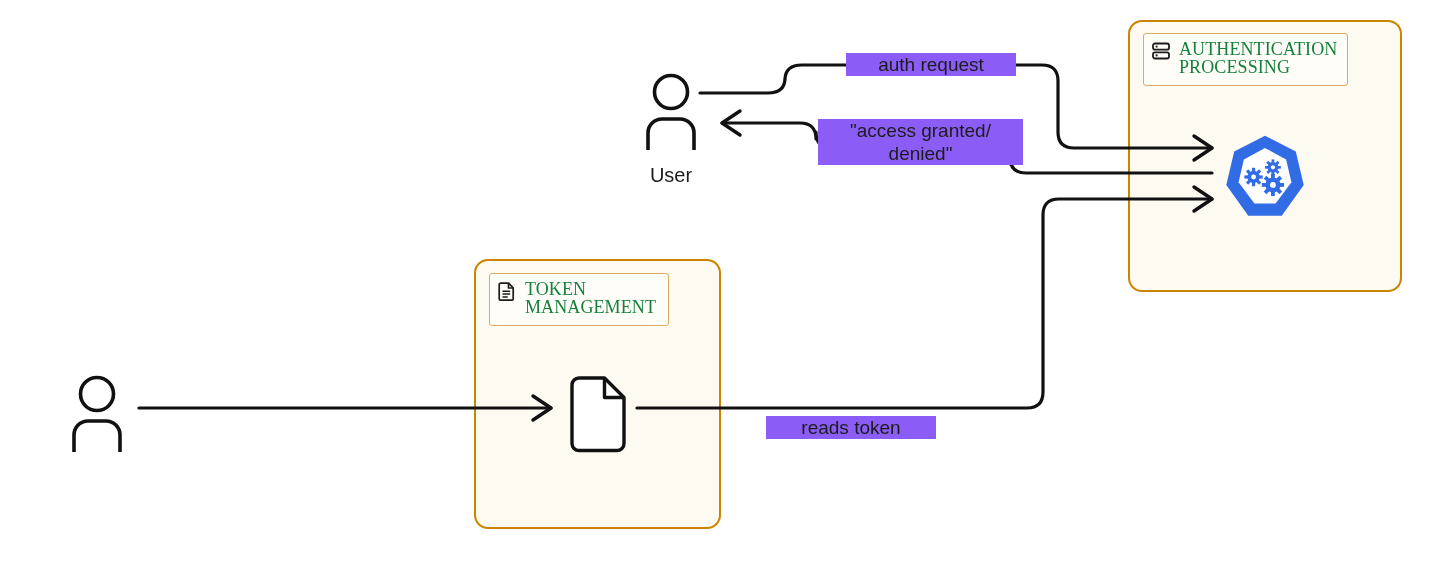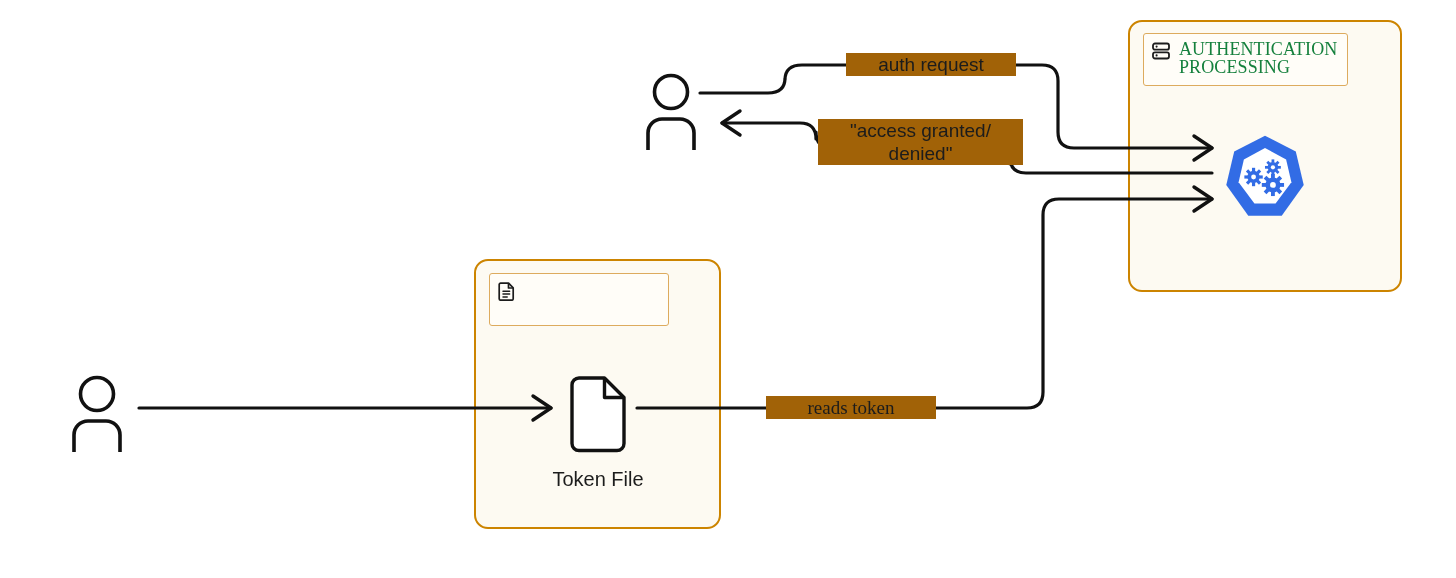"auth request" .edge-label { background: #a16207 -> #8b5cf6 }
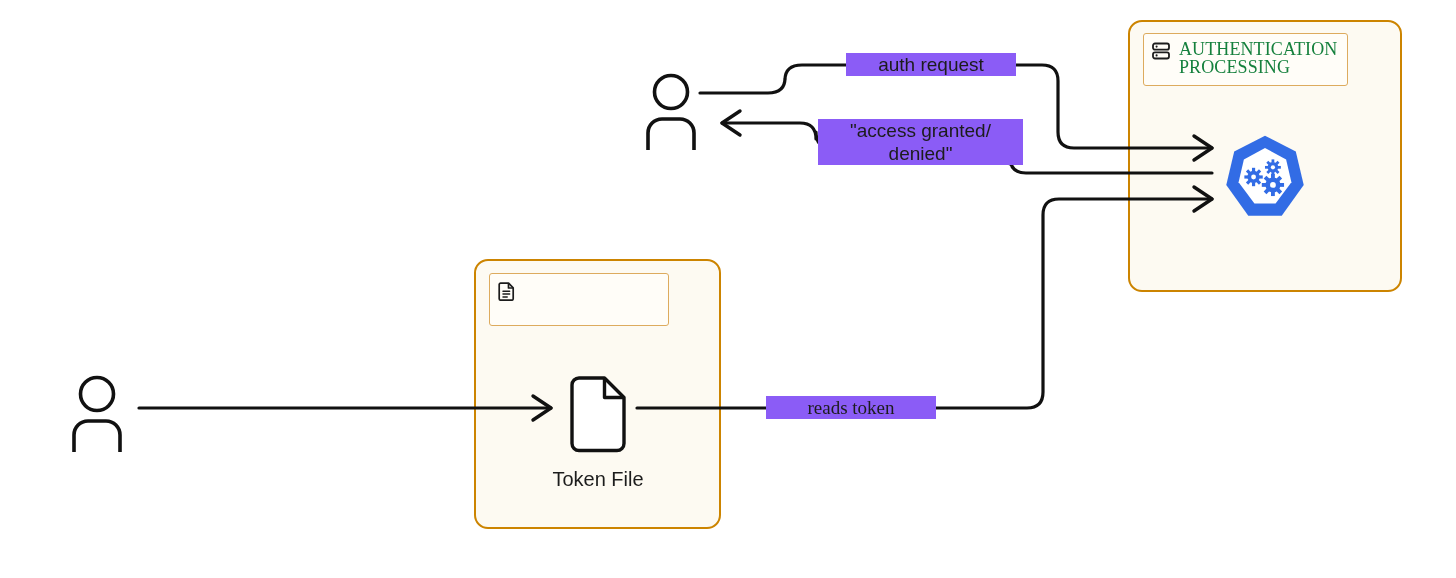"User" div.node-label { html: none -> <div>User</div> }
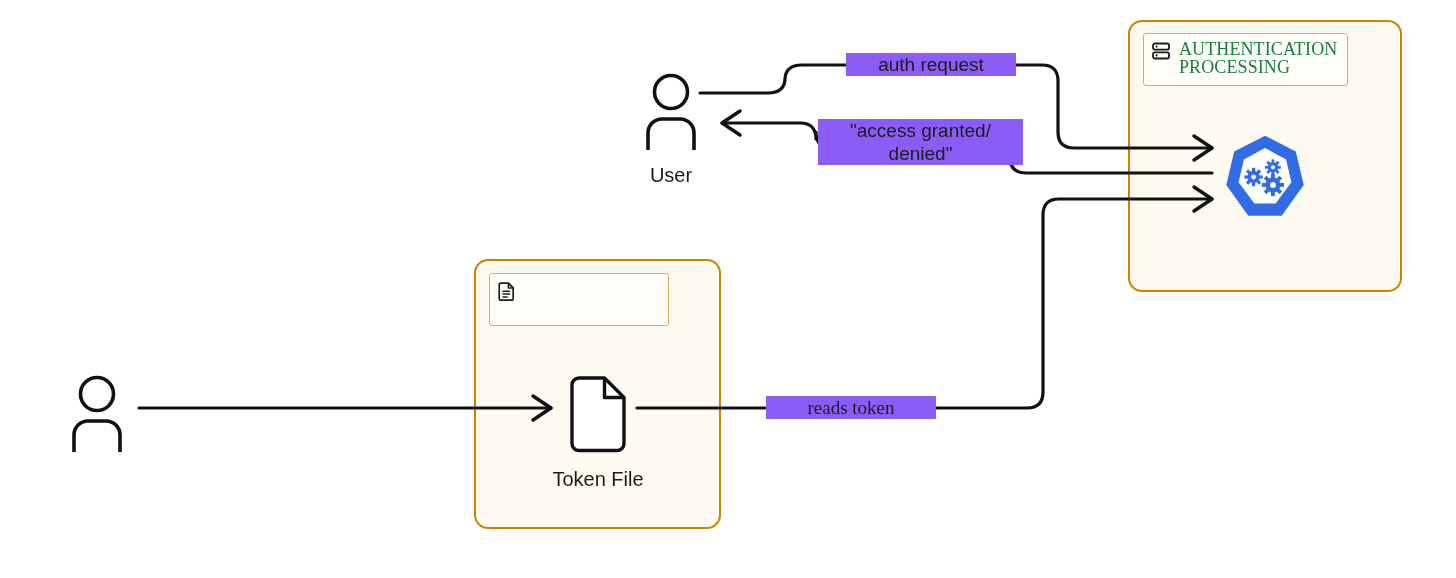"TOKEN" span.gt-text { html: none -> <span>TOKEN MANAGEMENT</span> }
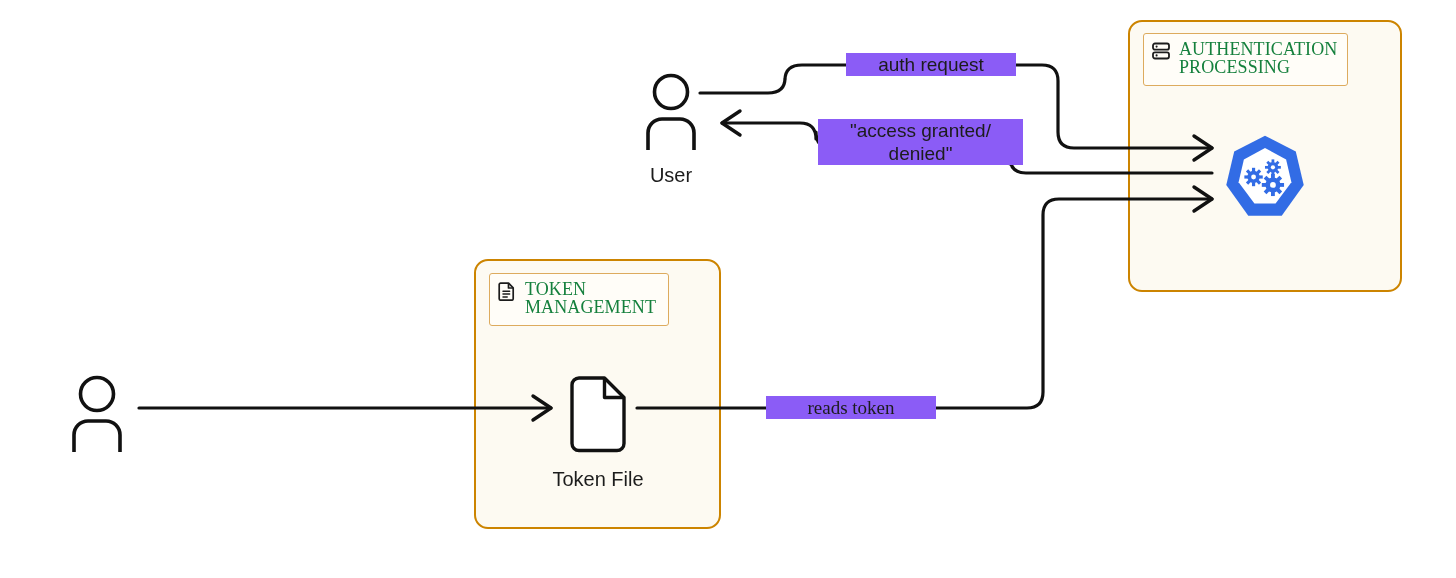"reads token" div.edge-label { font-family: Liberation Serif, serif -> none; top: 396px -> 416px }
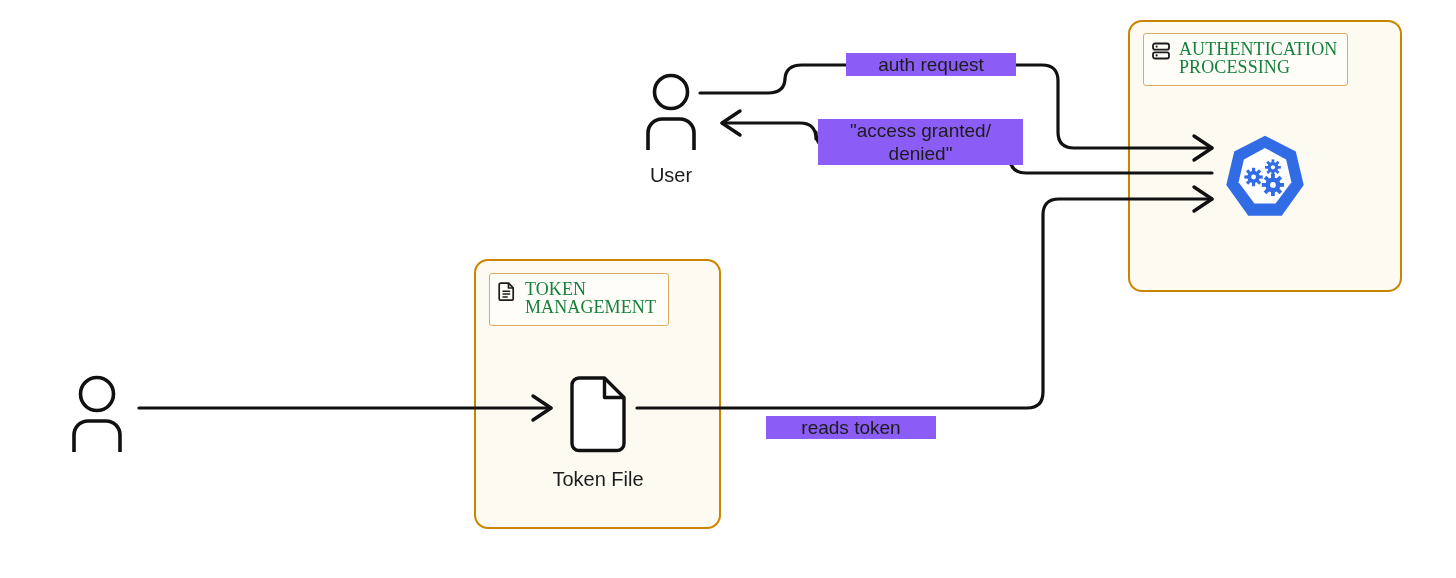"Token File" div.node-label { html: <div>Token File</div> -> none }
